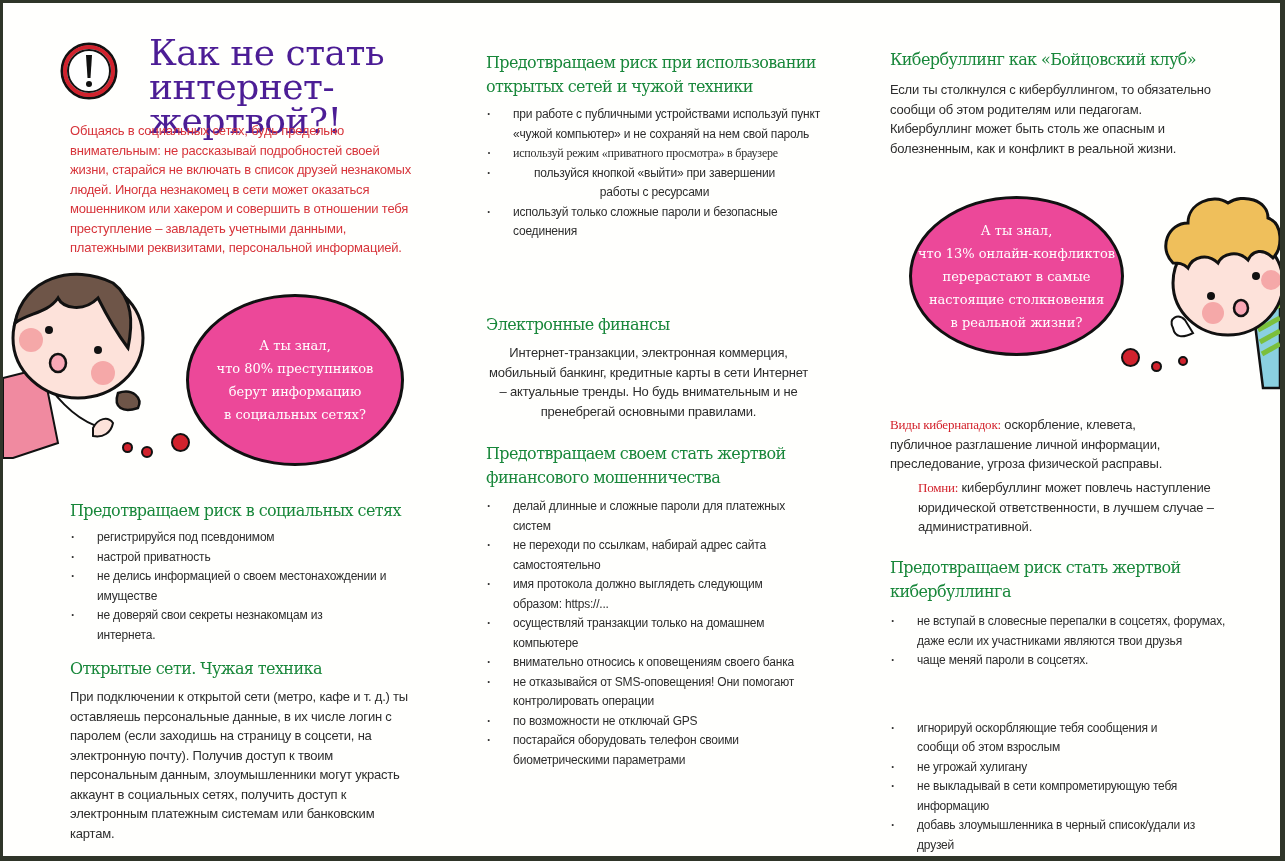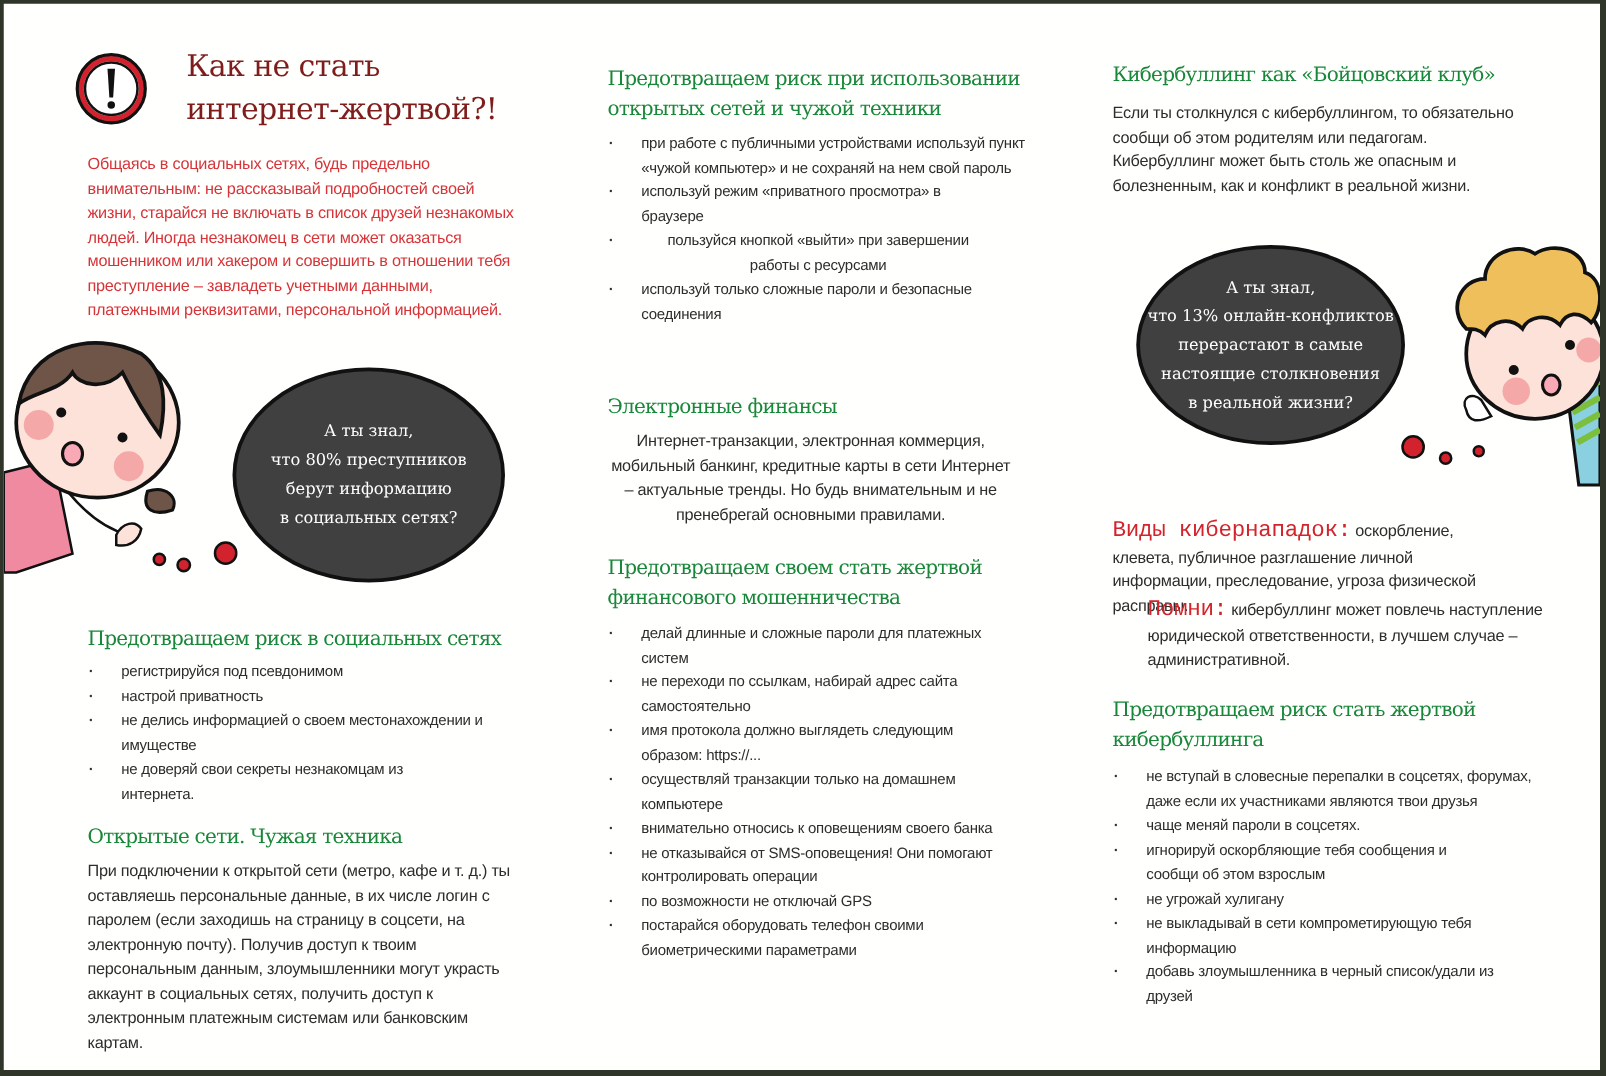"Как не стать" .title-red { color: #7f1d1d -> #4c1d95; font-size: 24px -> 36px }
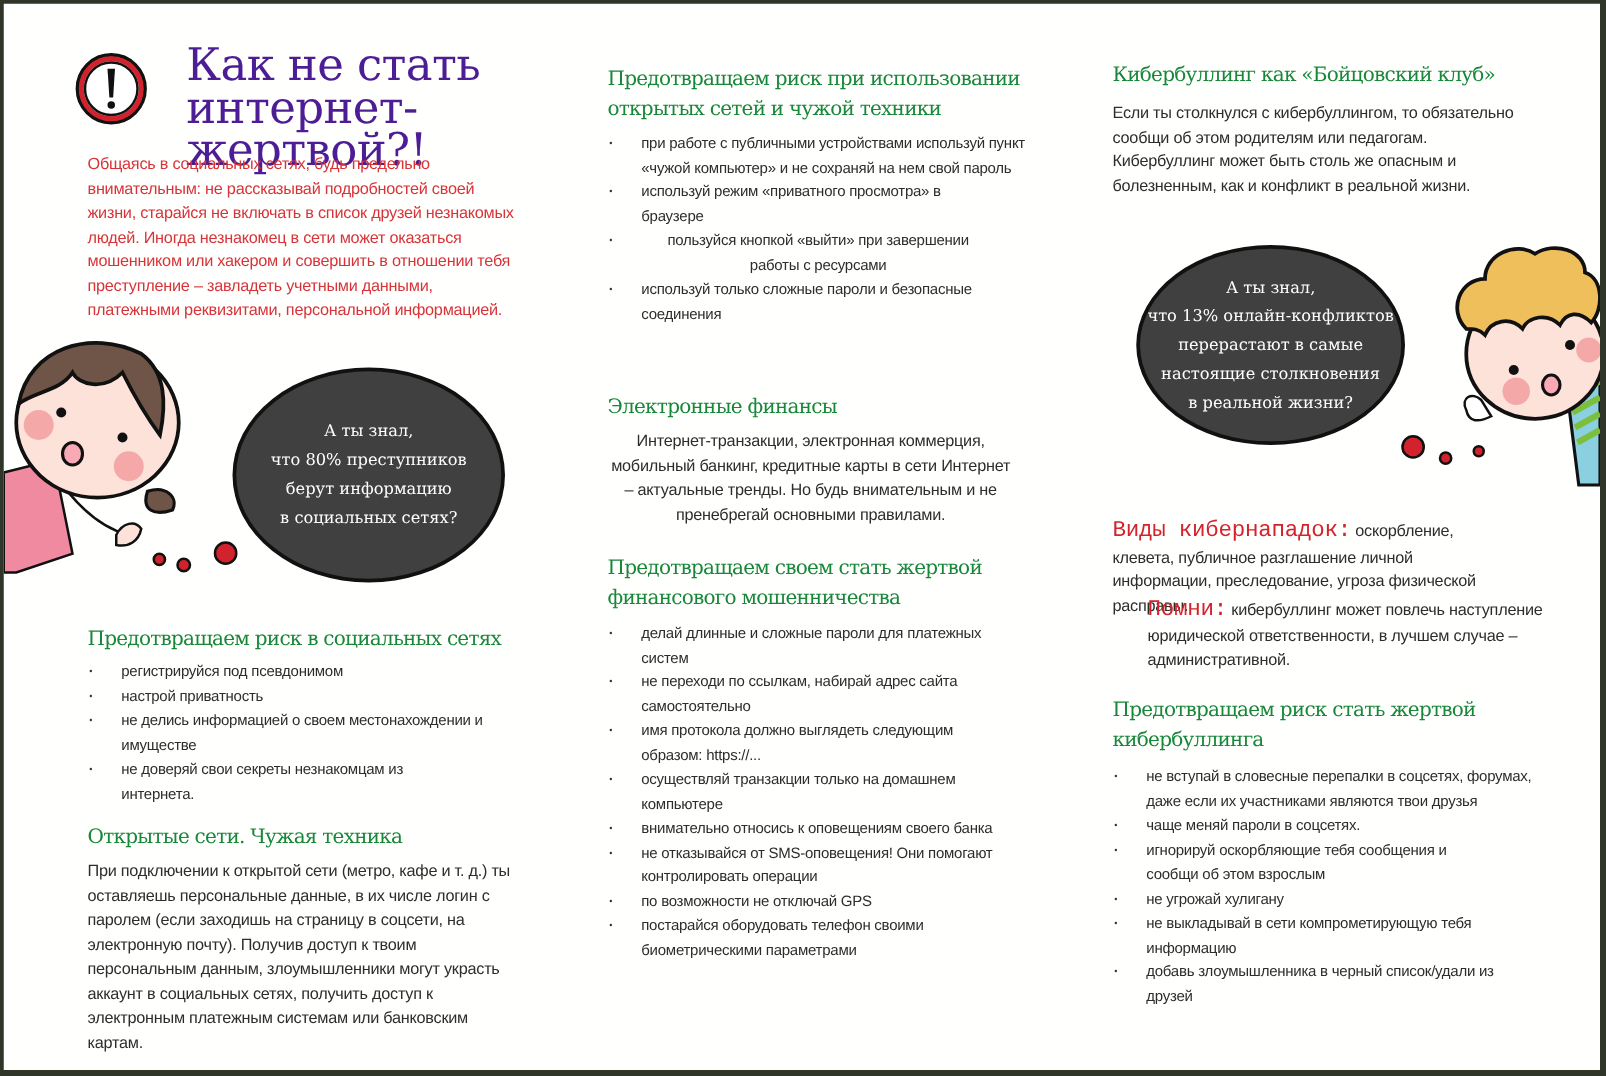"используй режим «приватного просмотра» в" li { font-family: none -> Liberation Serif, serif }
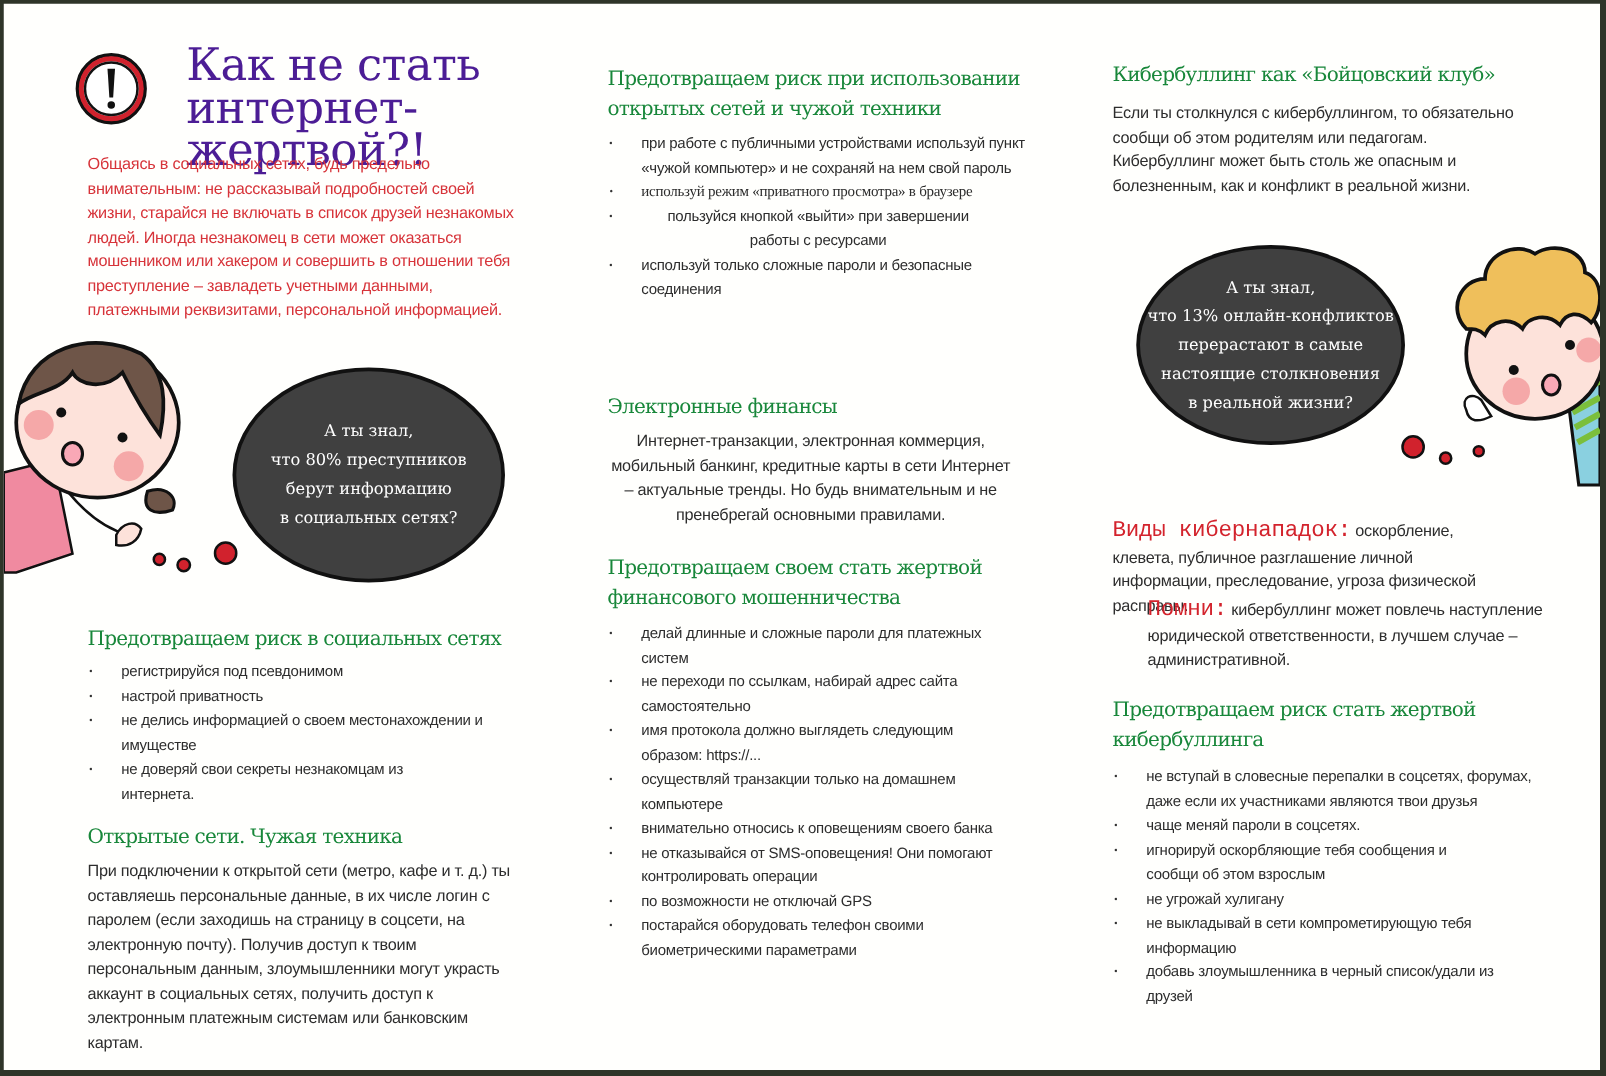"А ты знал," .bubble { background: #404040 -> #ec4899 }
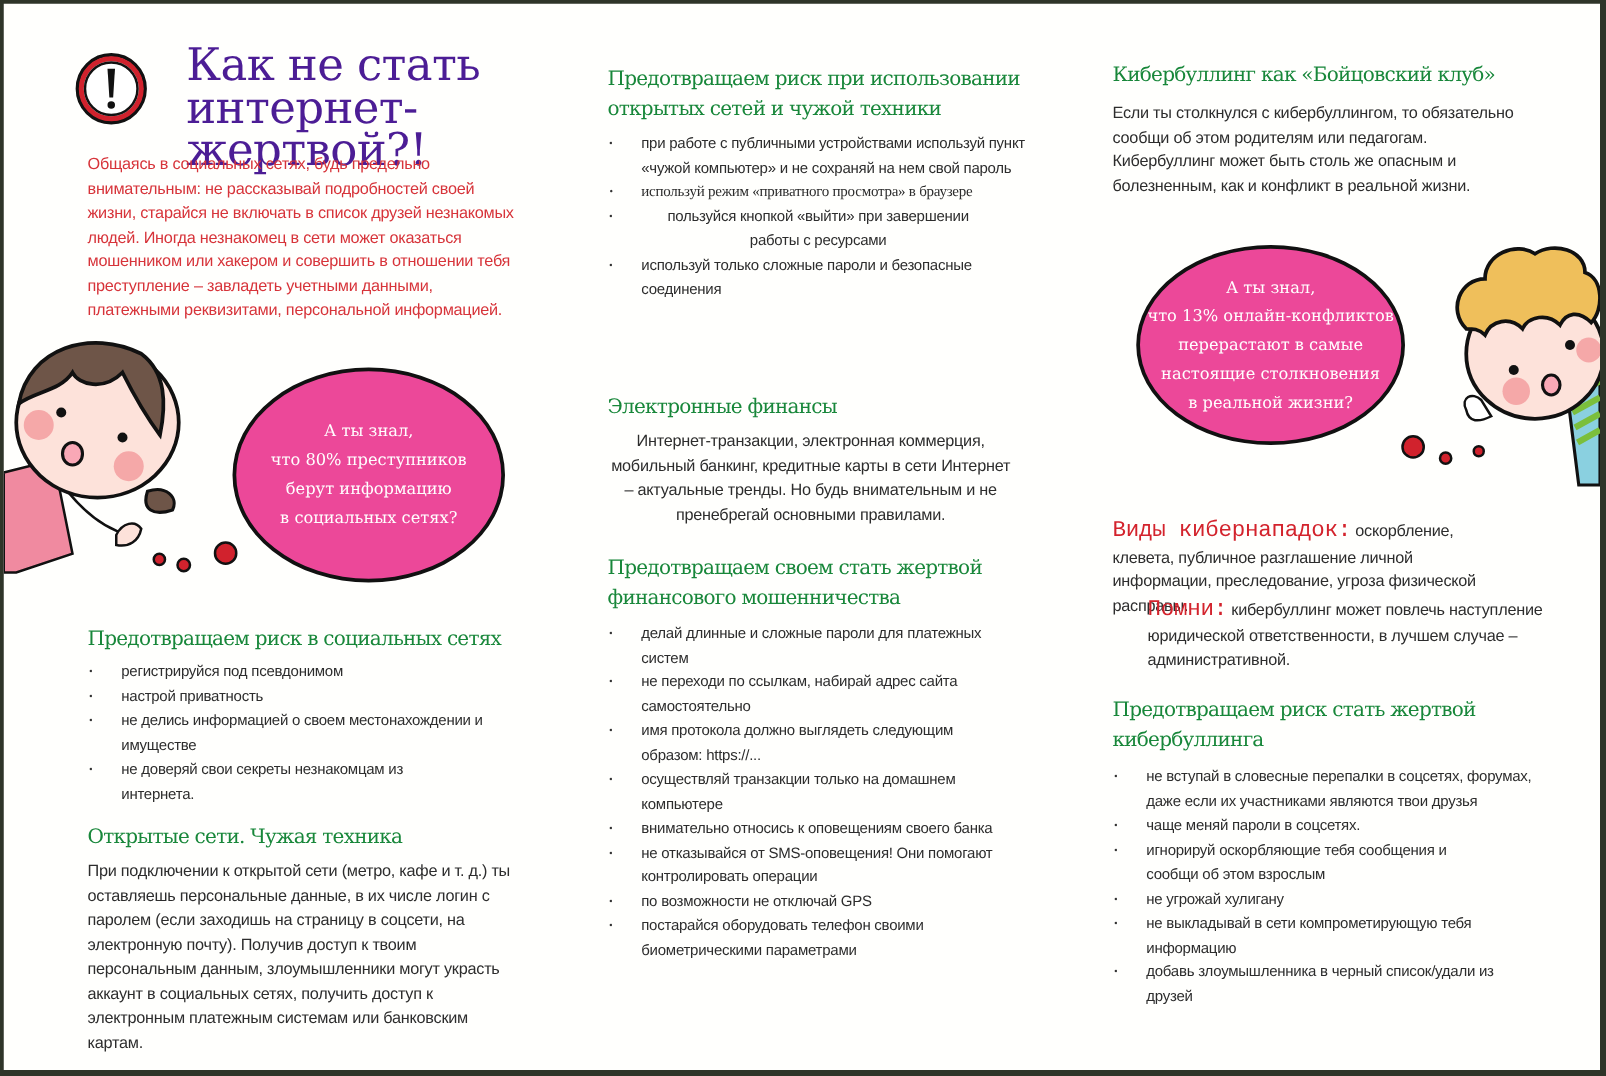"Виды кибернападок:" .lbl-red { font-family: Liberation Mono, monospace -> Liberation Serif, serif; font-size: 18px -> 13px }
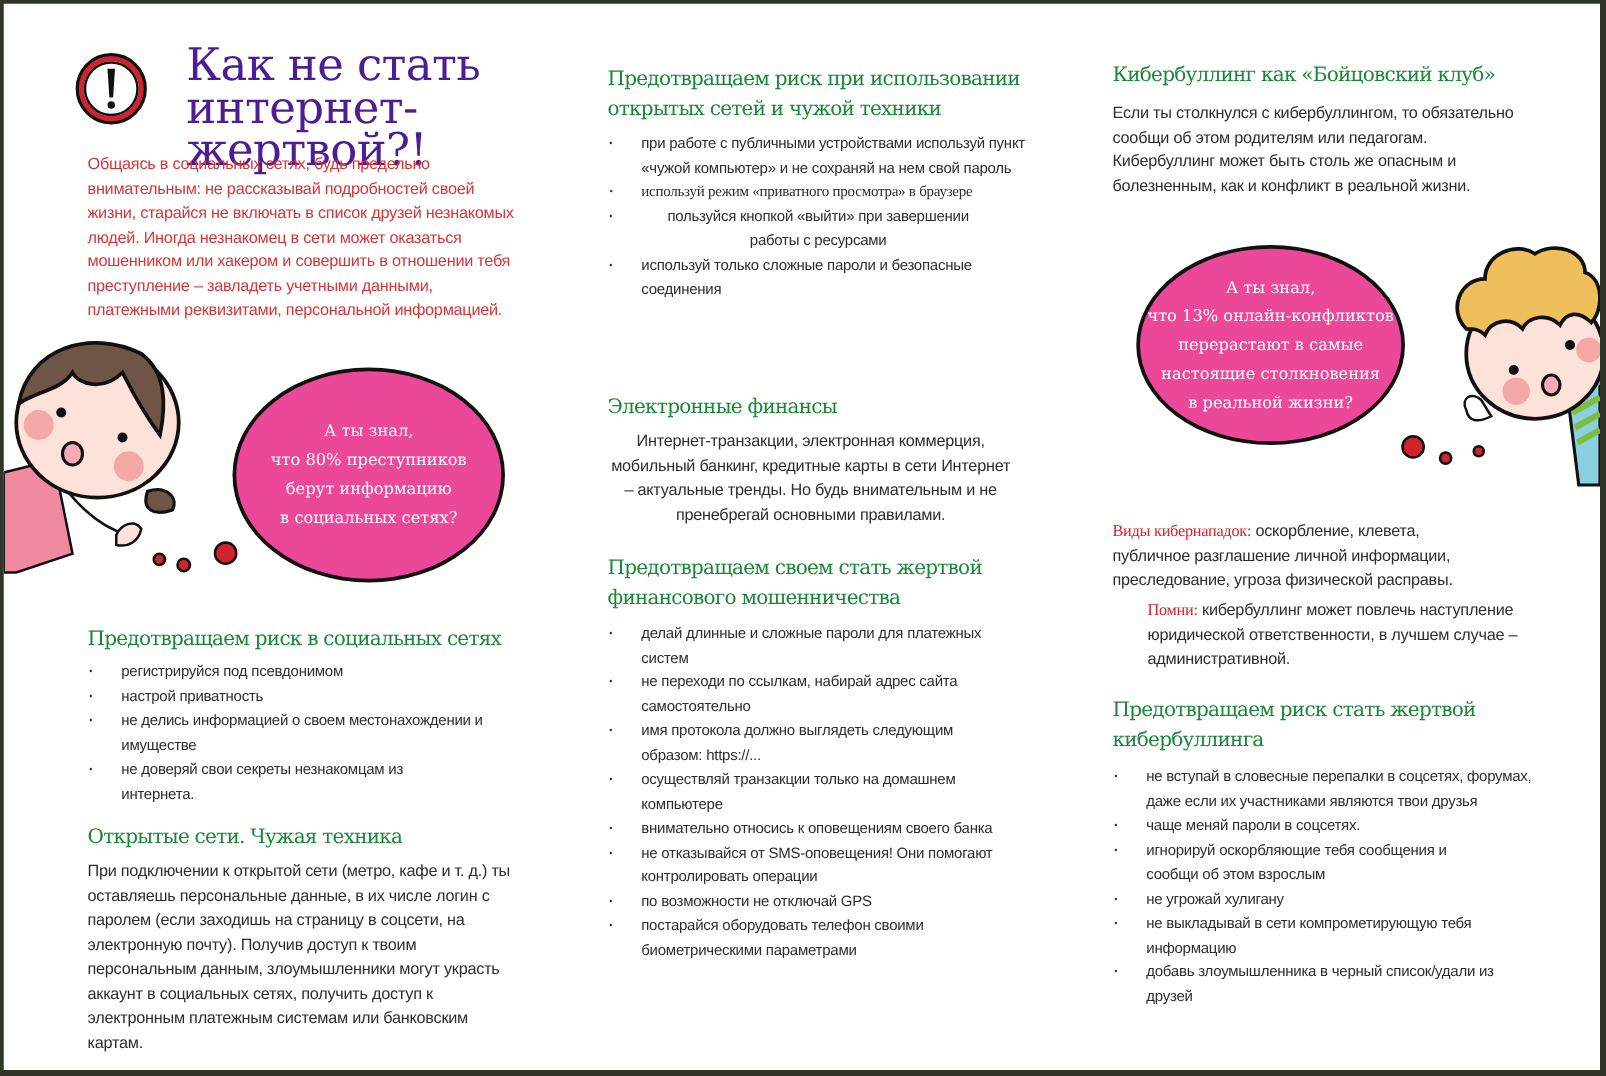"игнорируй оскорбляющие тебя сообщения и" li { margin-top: none -> 48px }
